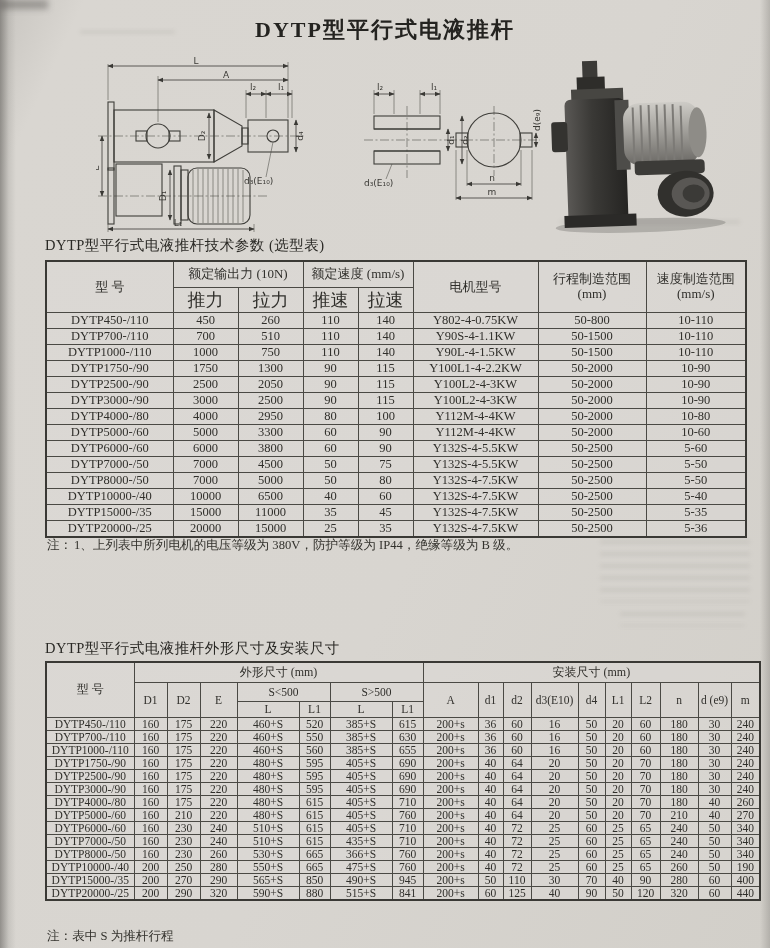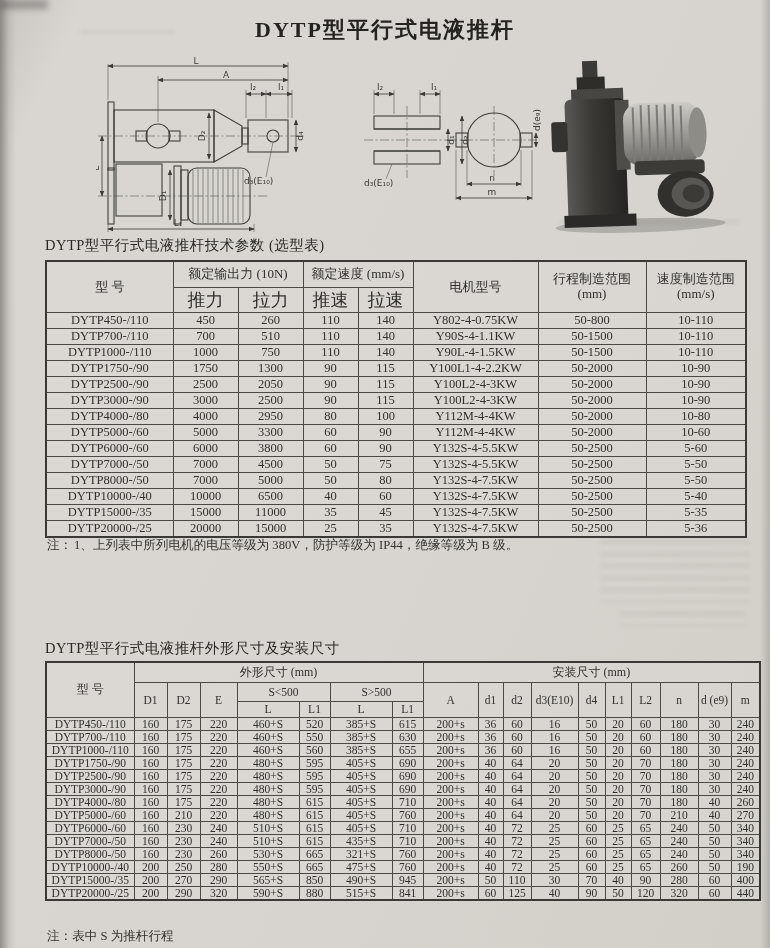"321+S" td { text: 321+S -> 366+S }
